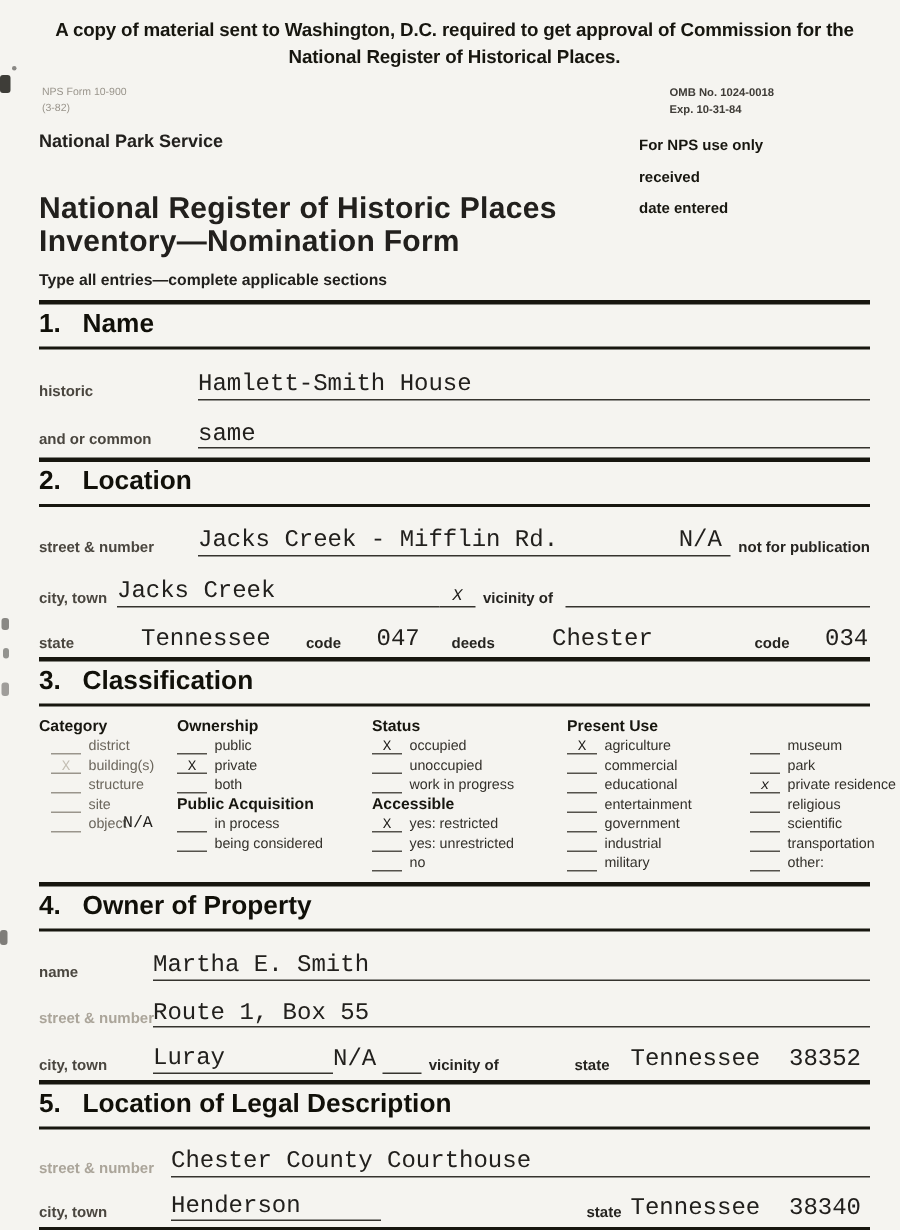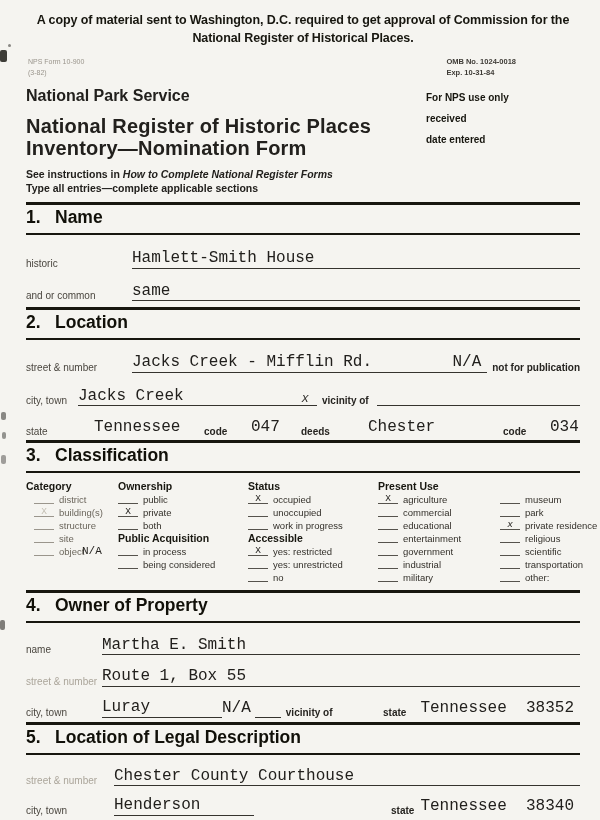"National Park Service" .agency { font-size: 16px -> 12px; margin: 1px 0 10px -> 1px 0 27px }
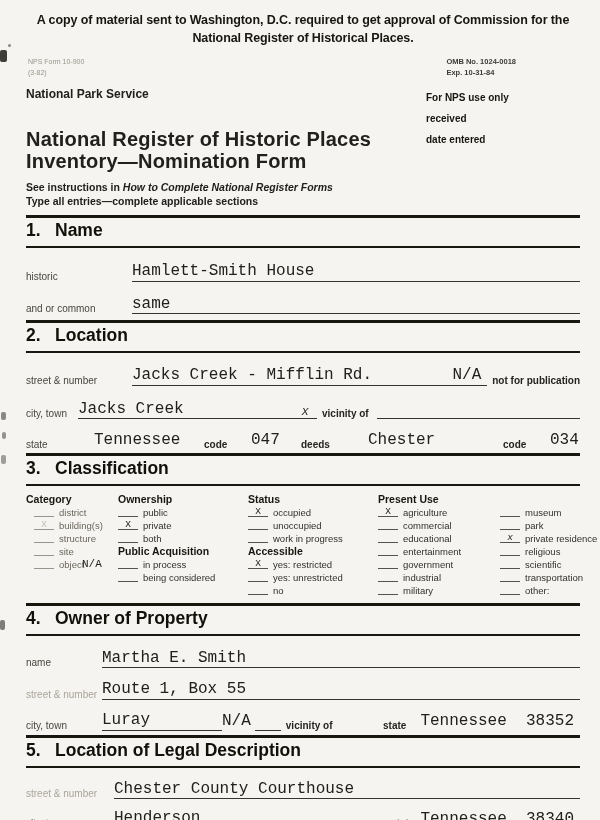"See instructions in How to" div { html: <div><span>See instructions in </span><span>How to Complete National Register Forms</span></div> -> none }
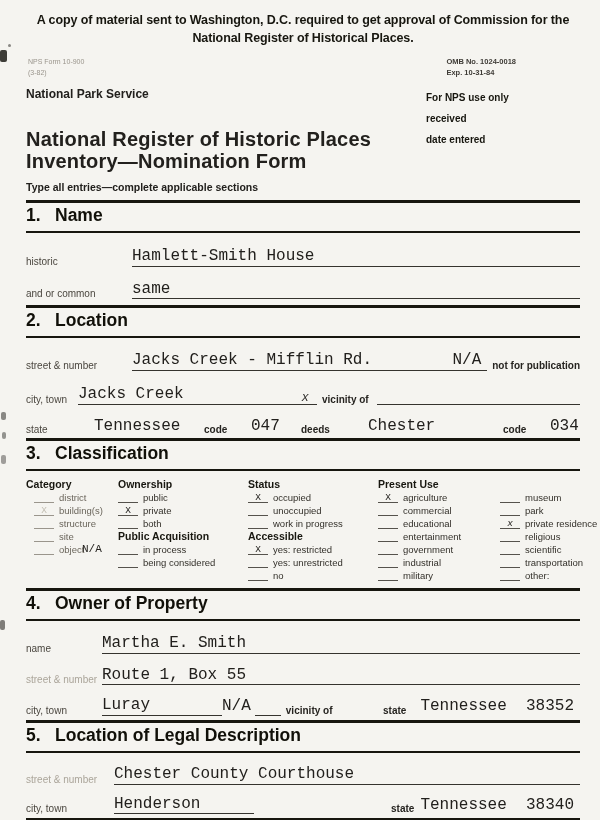"historic" .lbl { font-weight: none -> bold }
